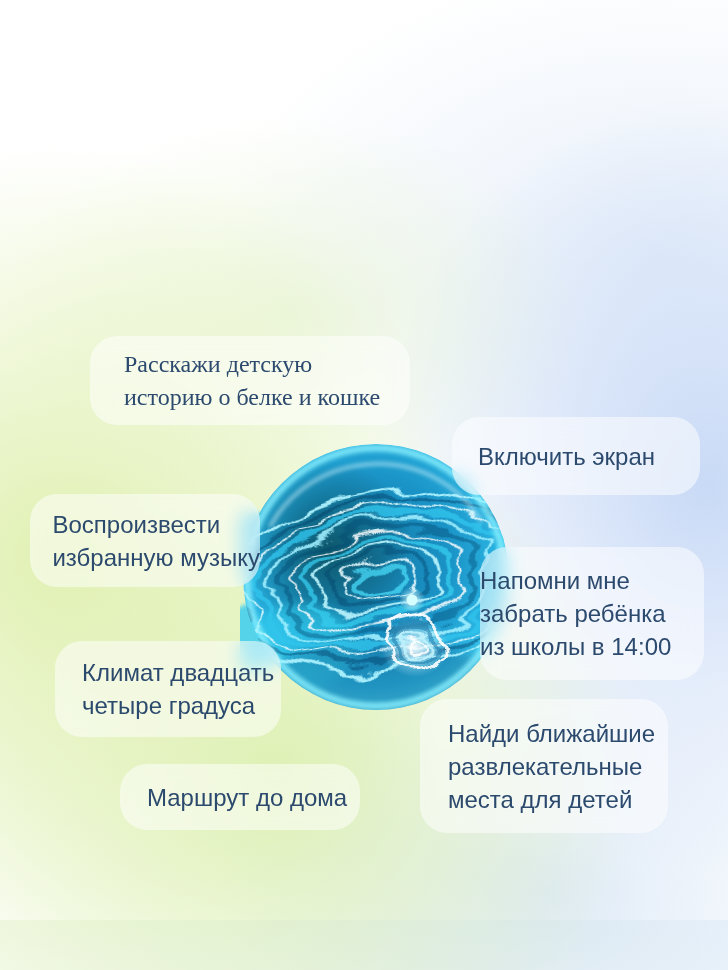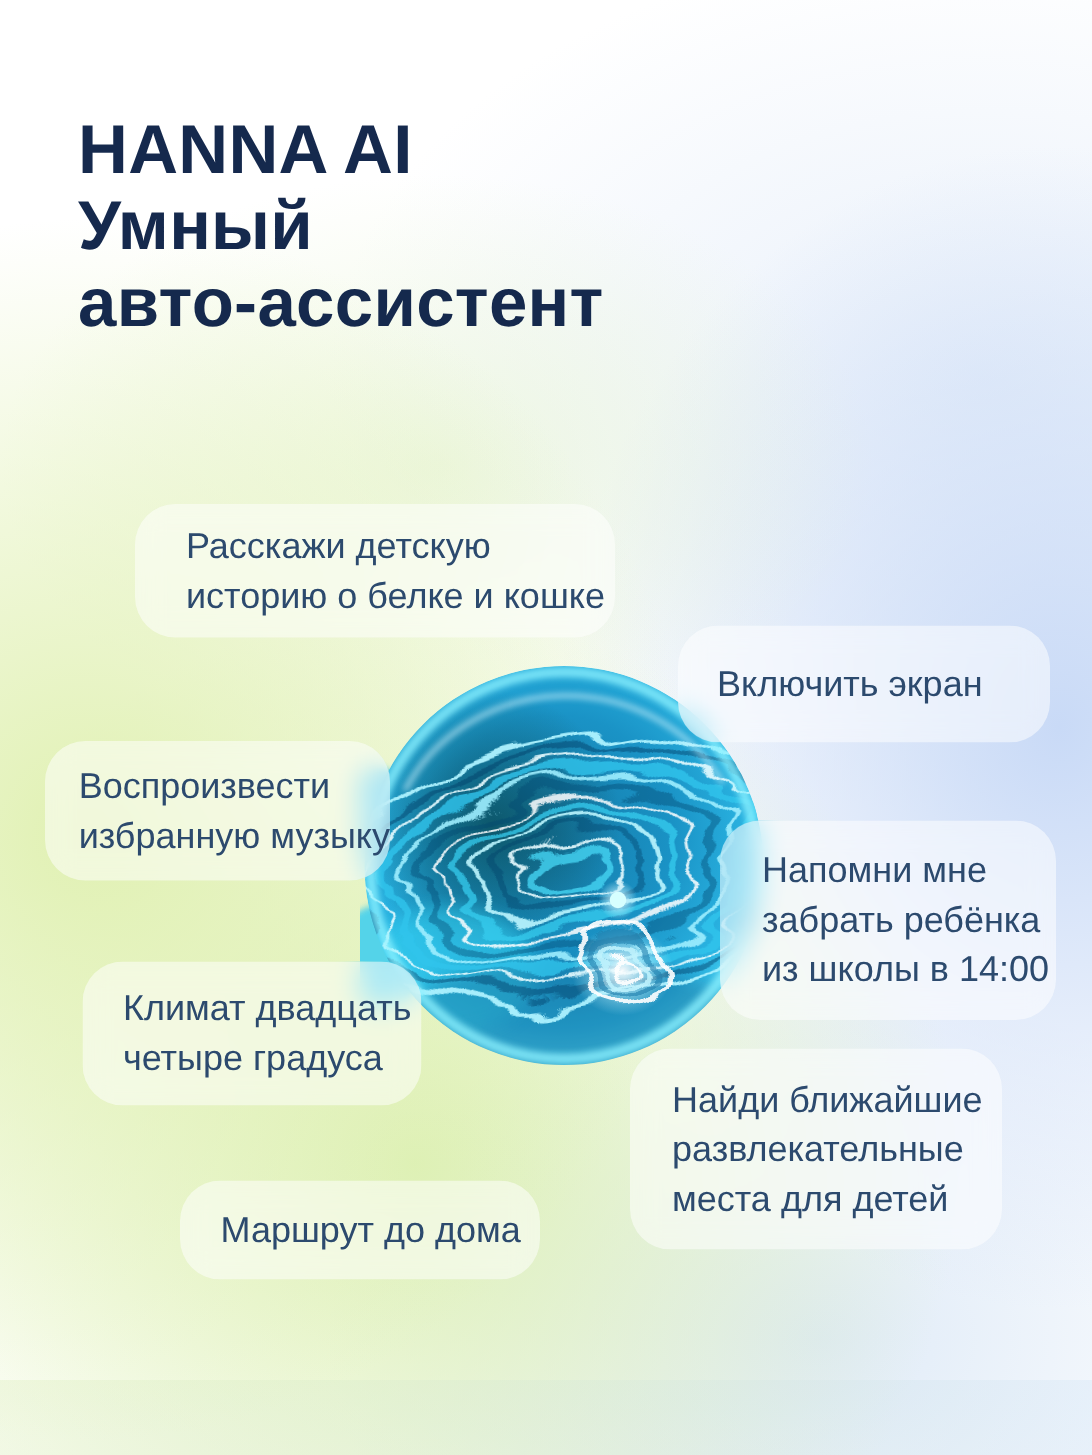"HANNA AI" div.title { html: <div> <span>HANNA AI</span> <span>Умный</span> <span>авто-ассистент</span> </div> -> none }
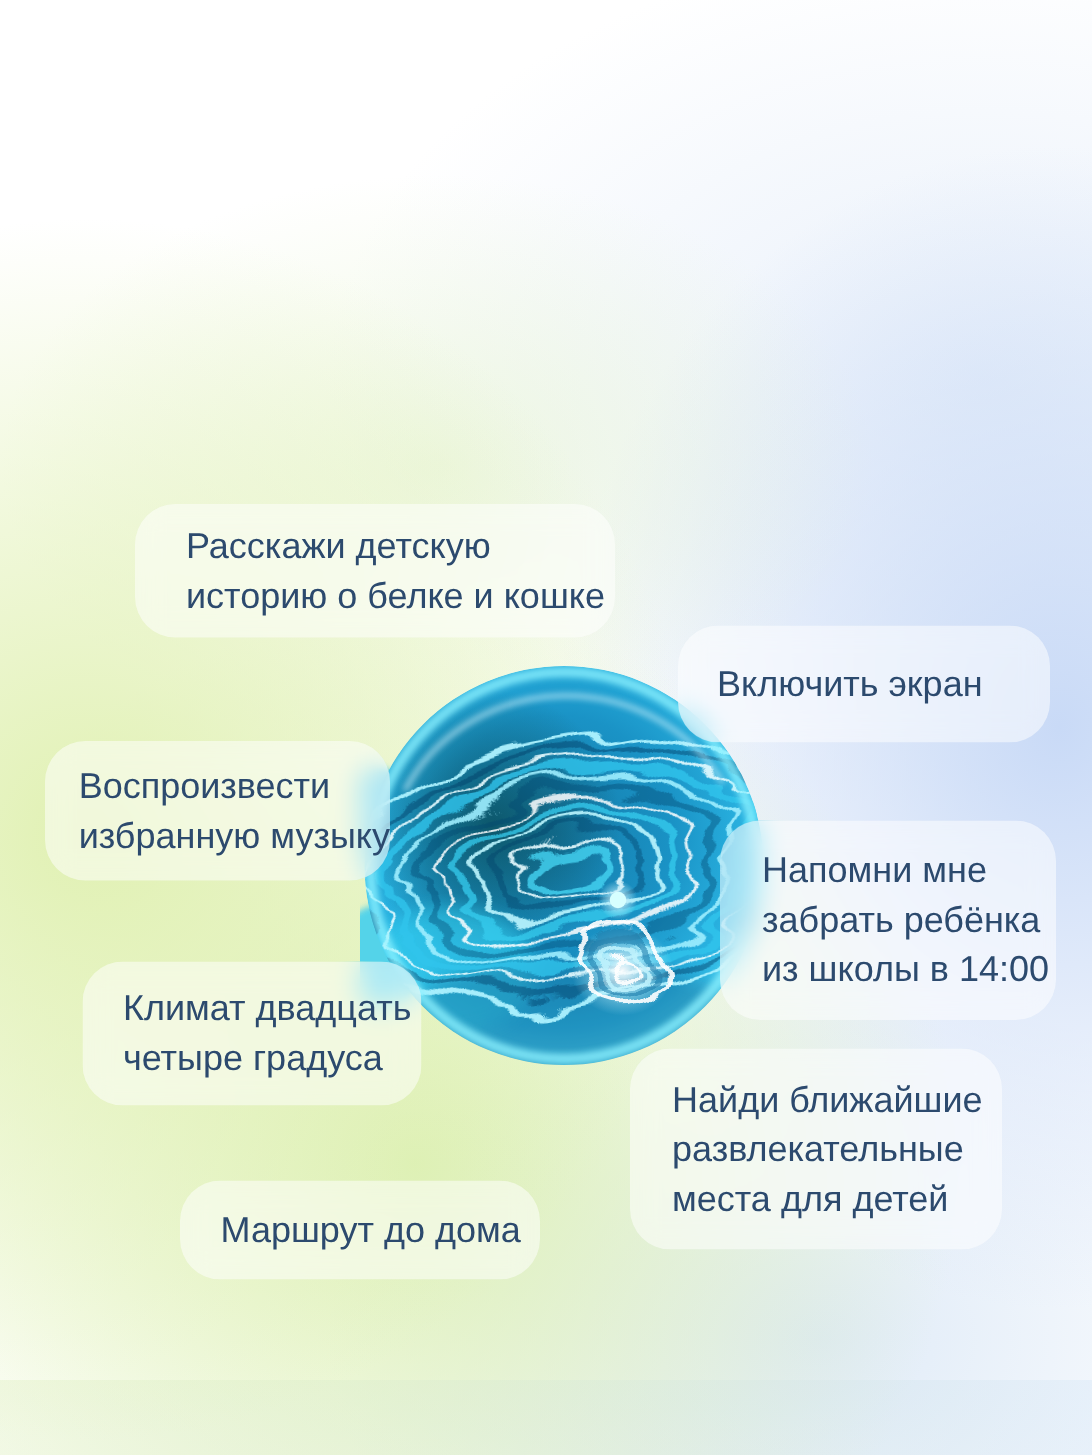"Расскажи детскую" .b1 { font-family: none -> Liberation Serif, serif }
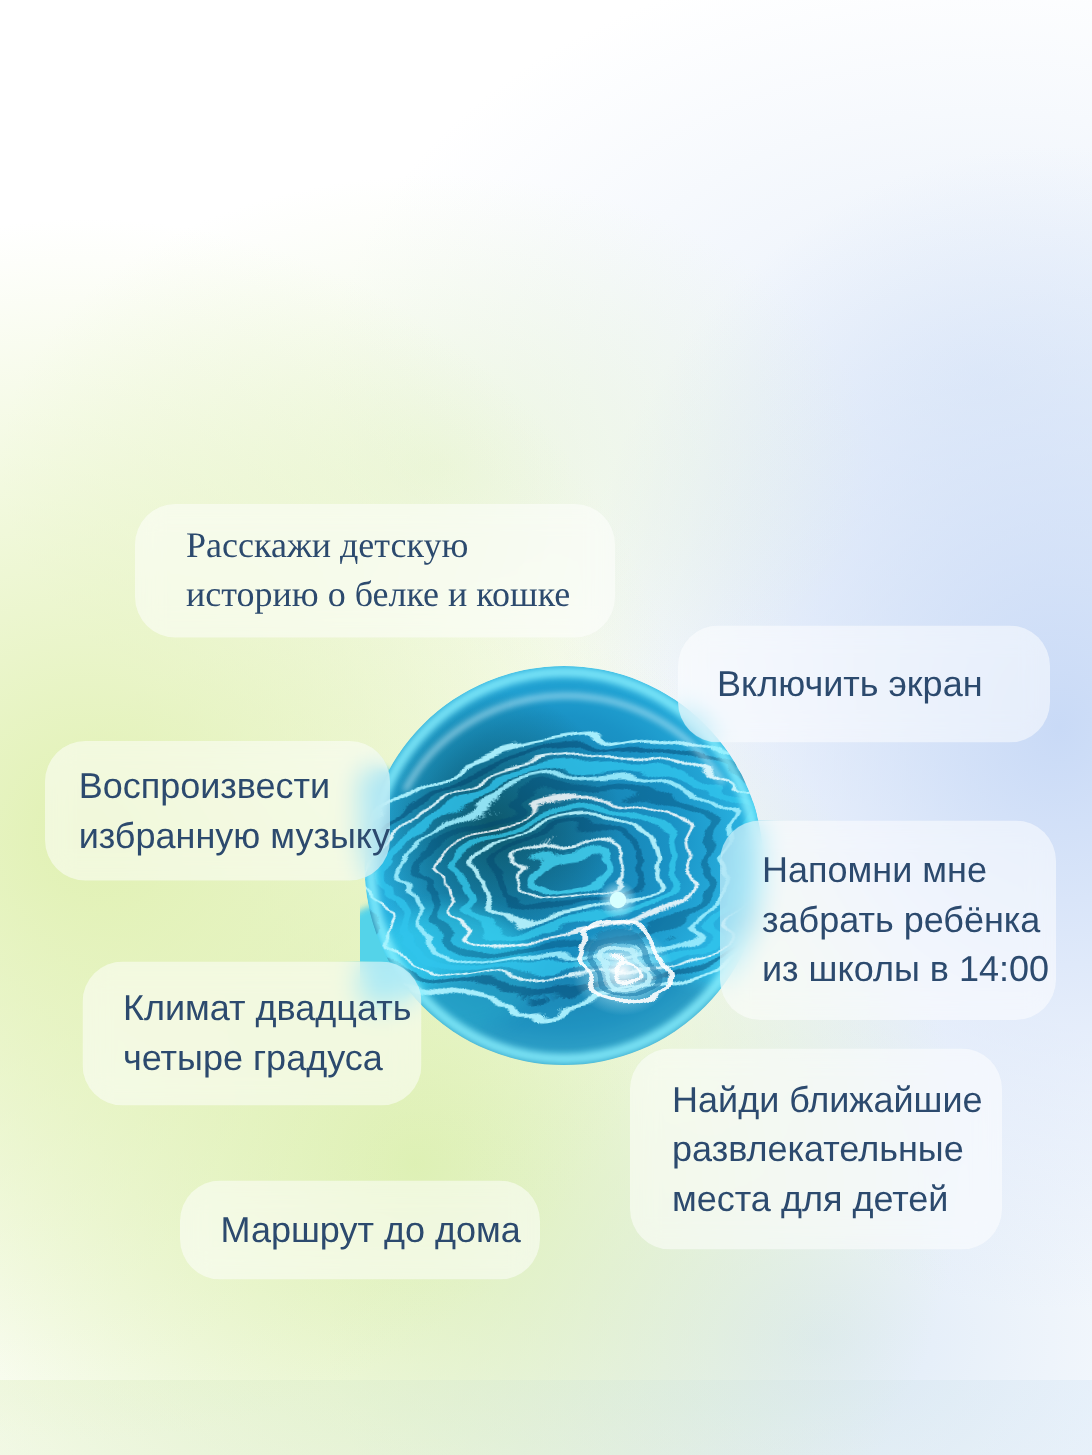"Напомни мне" .b4 { padding-left: 28px -> none }
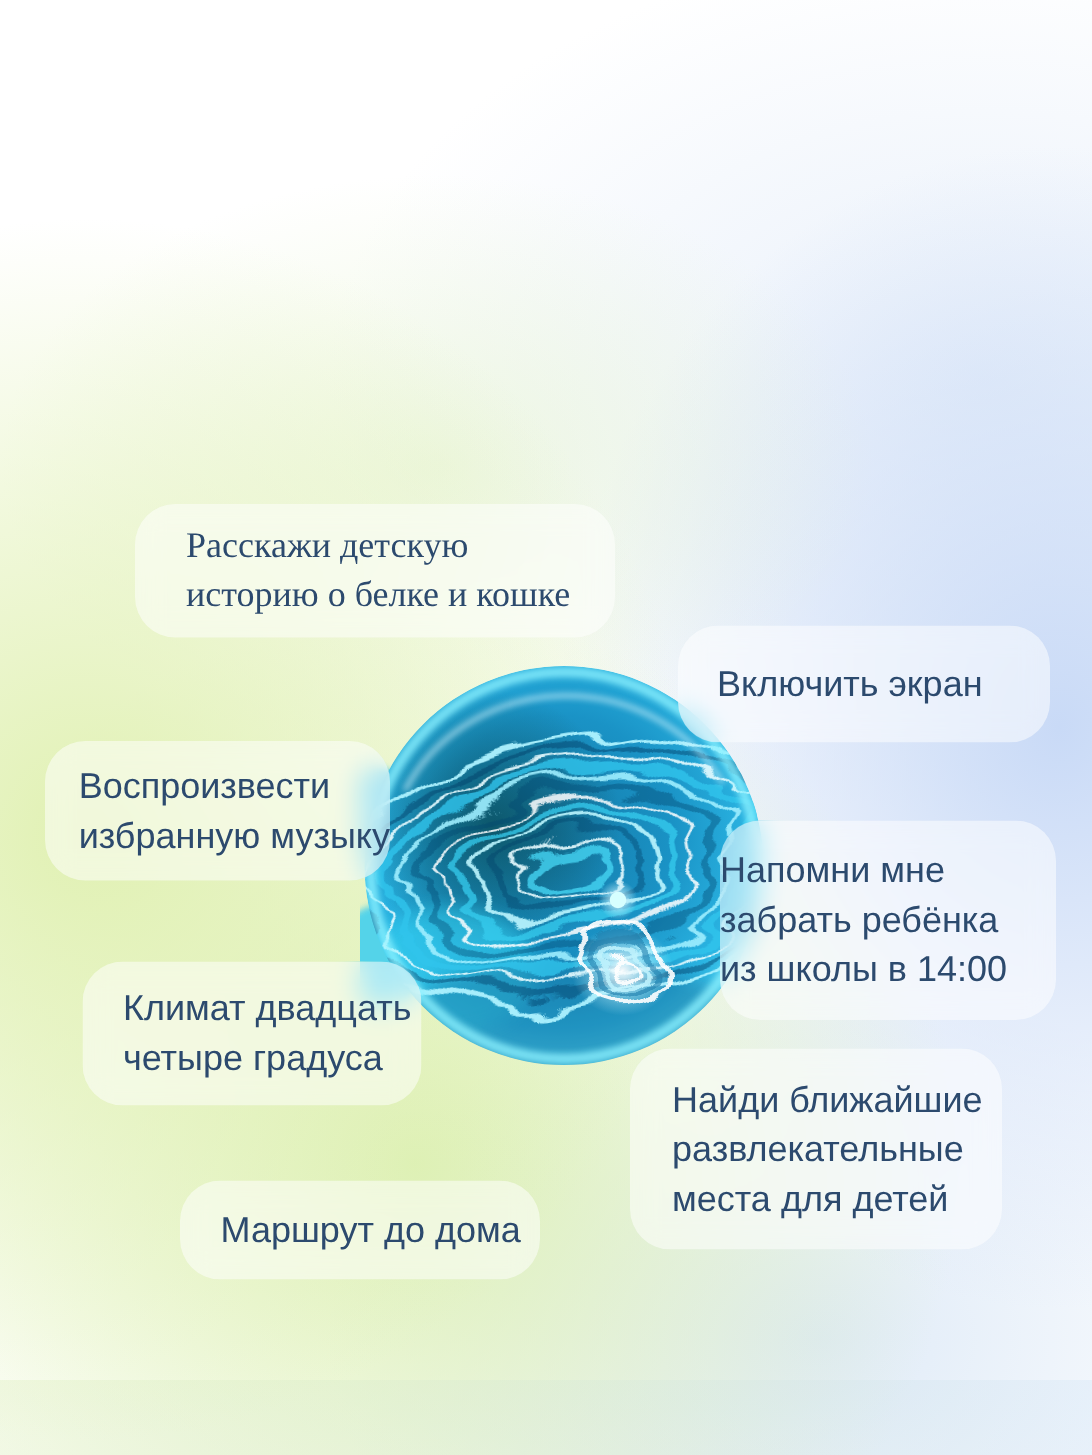"Маршрут до дома" .b6 { top: 787px -> 764px }
